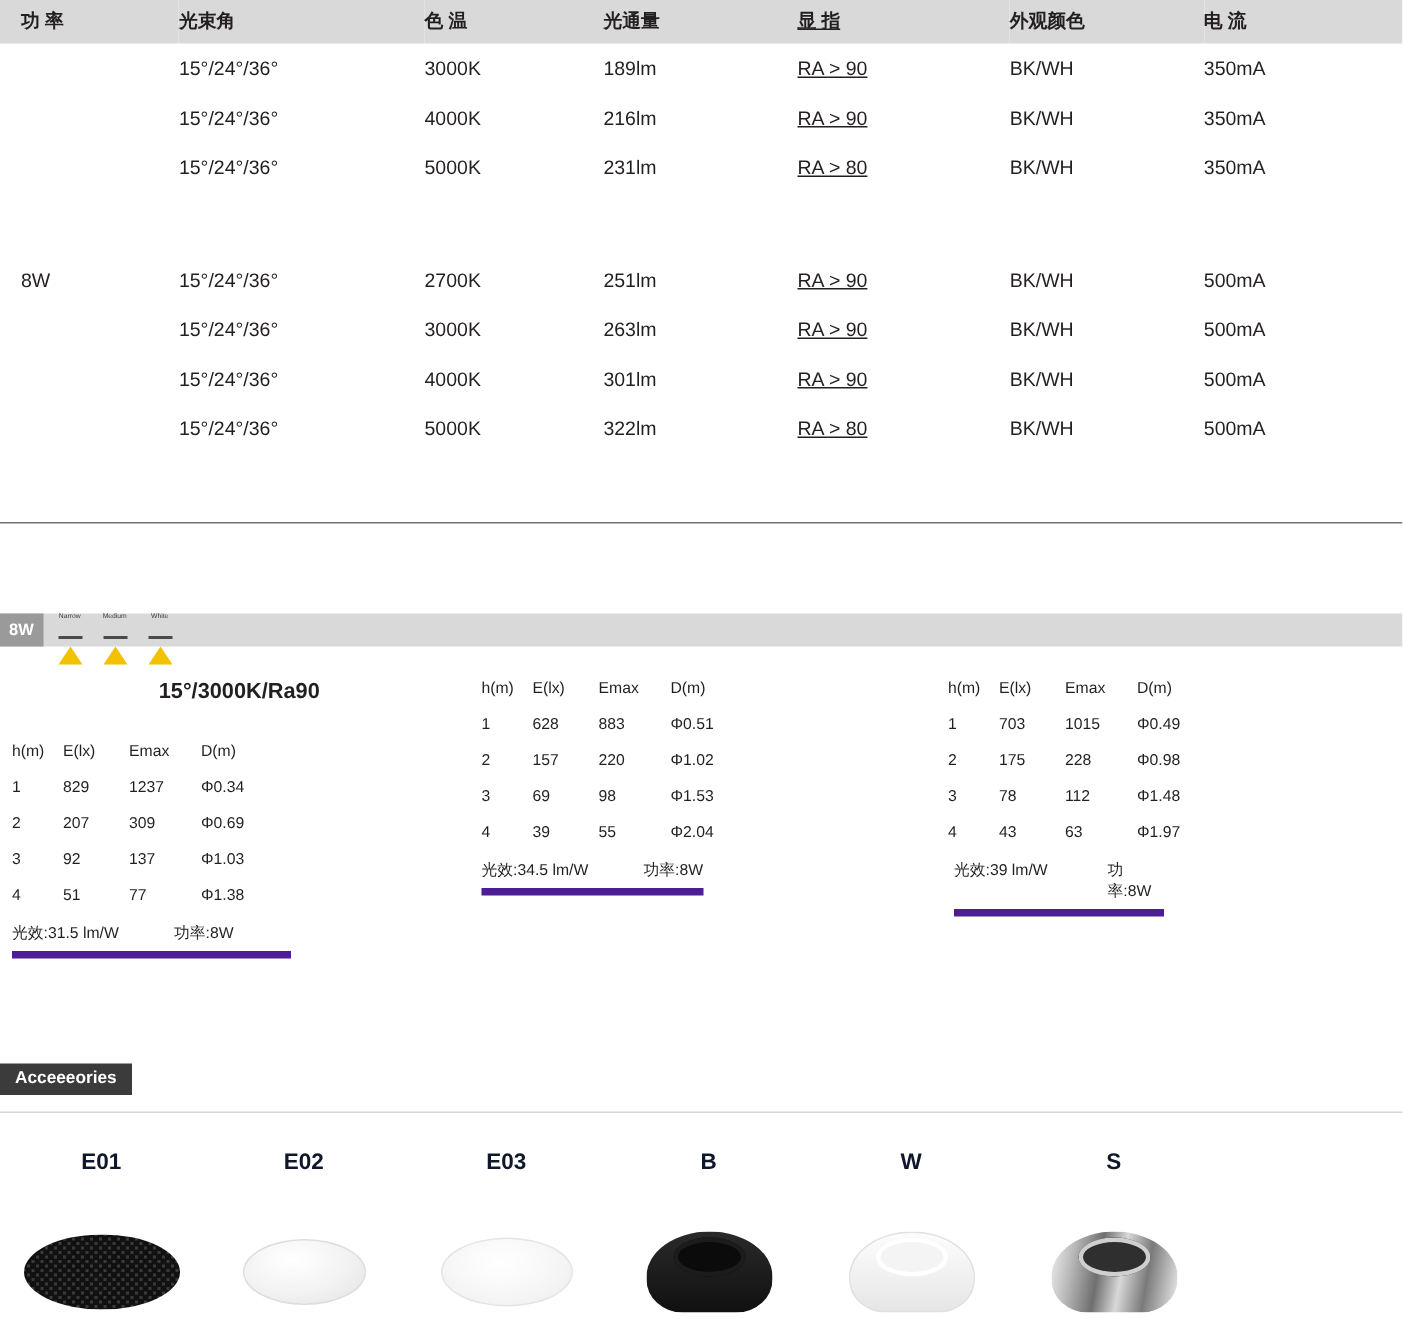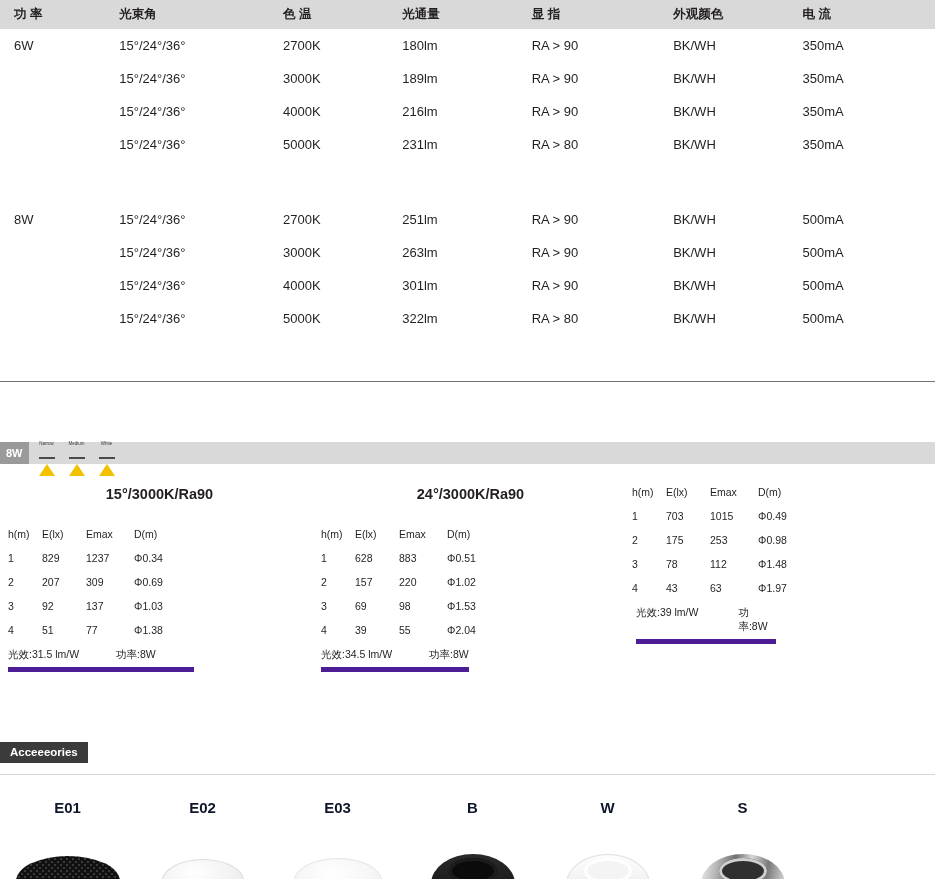"显 指" .col-e { text-decoration: none -> underline }
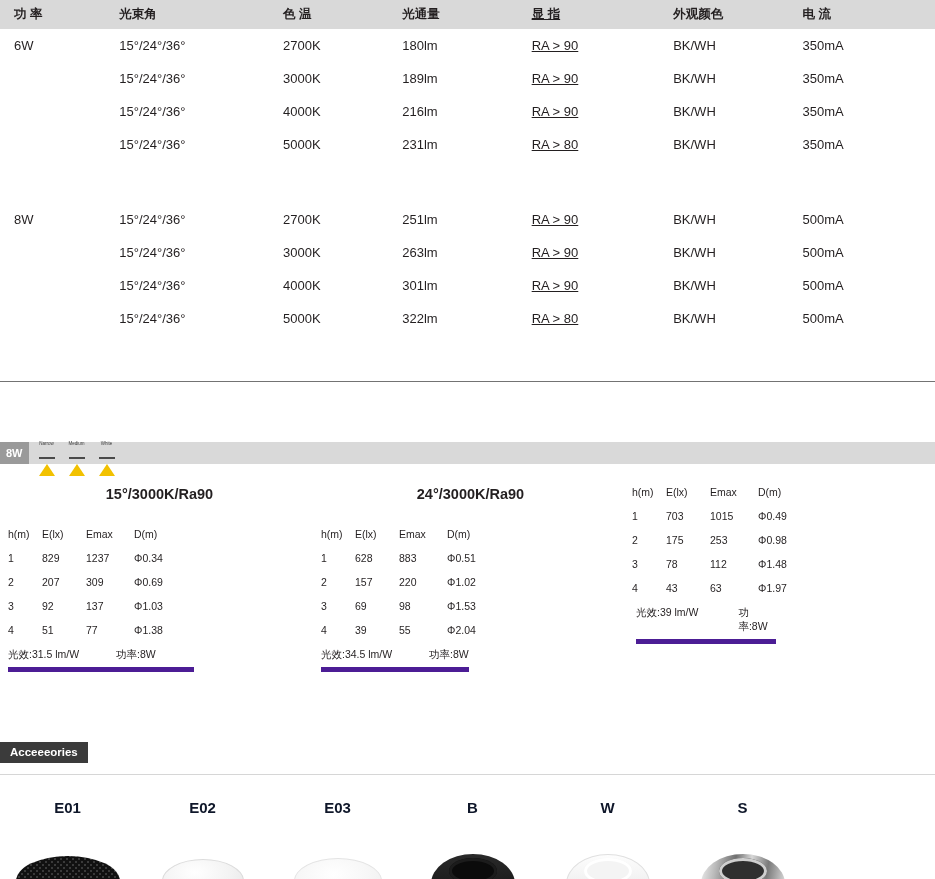"6W" tr { html: <tr> <td>6W</td> <td>15°/24°/36°</td> <td>2700K</td> <td>180lm</td> <td>RA &gt; 90</td> <td>BK/WH</td> <td>350mA</td> </tr> -> none }
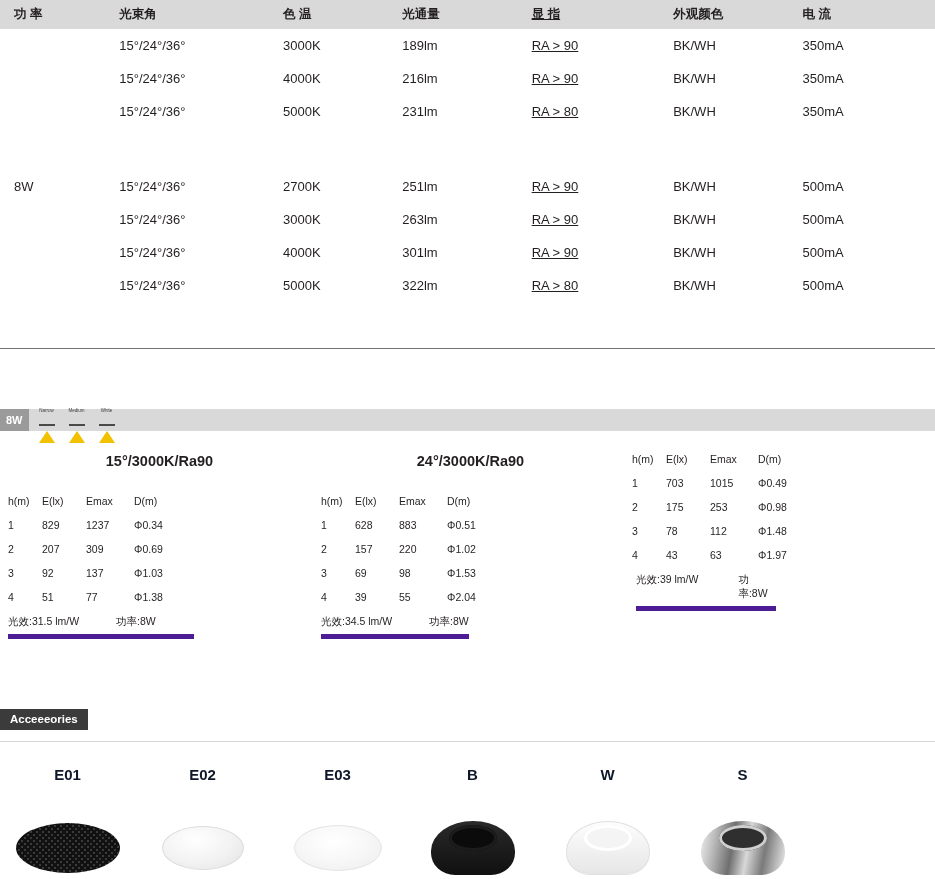"24°/3000K/Ra90" h3 { html: <h3>24°/3000K/Ra90</h3> -> none }
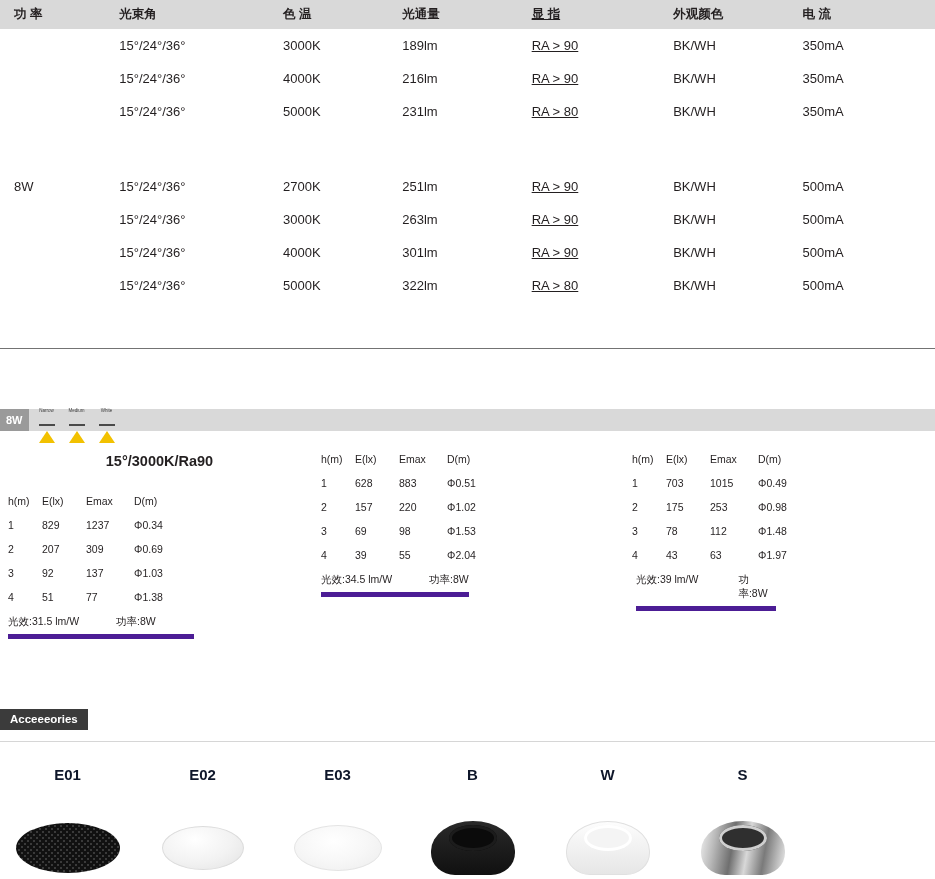"253" td { text: 253 -> 228 }
